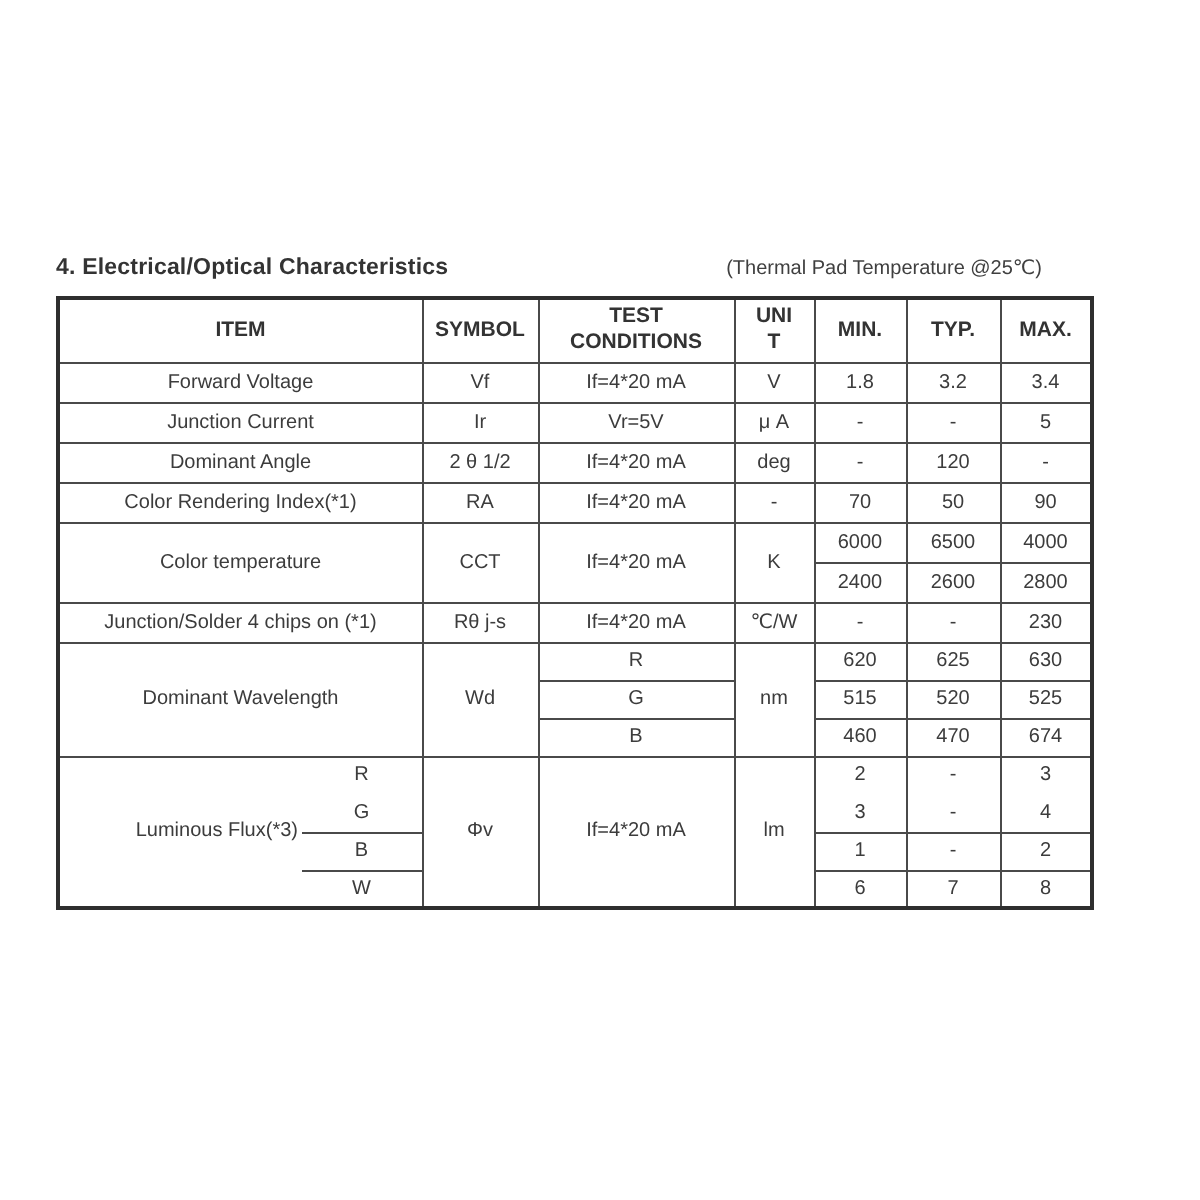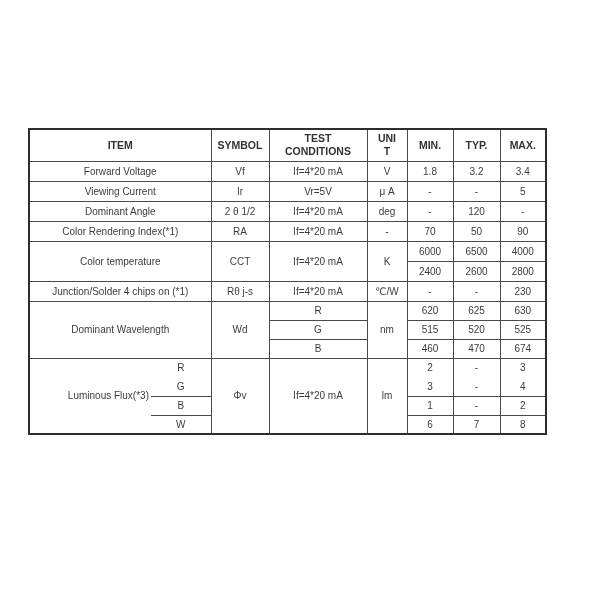"4. Electrical/Optical Characteristics" div.titlebar { html: none -> <div> <span>4. Electrical/Optical Characteristics</span> <span>(Thermal Pad Temperature @25℃)</span> </div> }
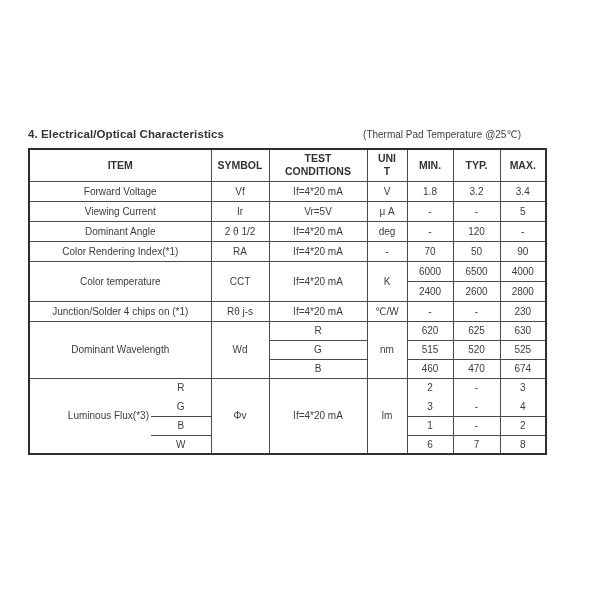"Viewing Current" td.item { text: Viewing -> Junction }
